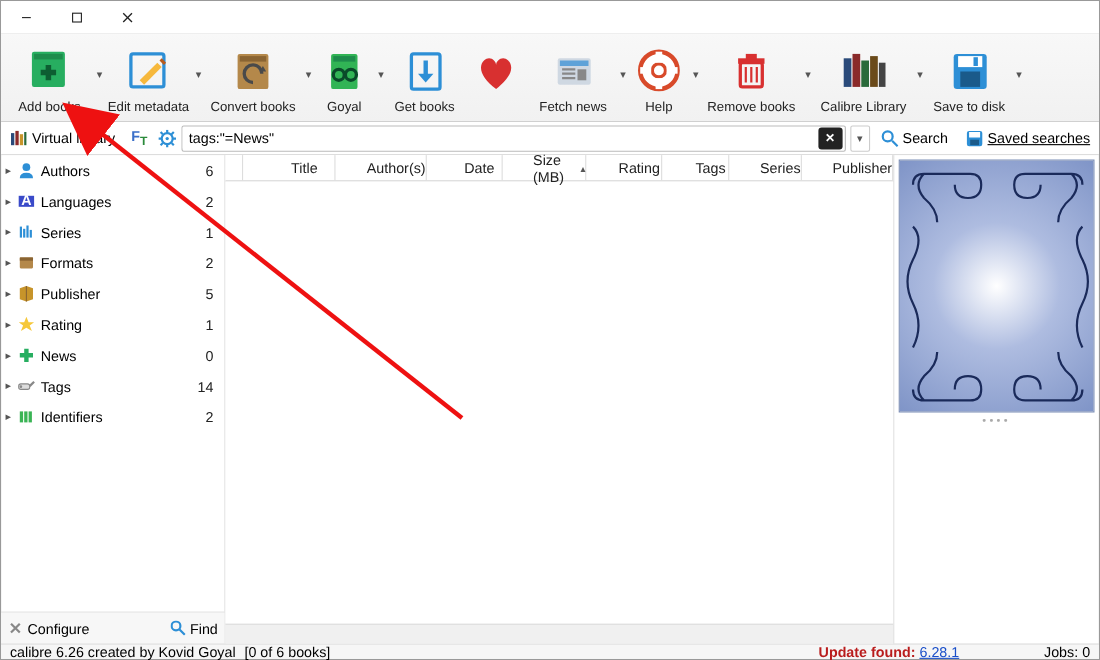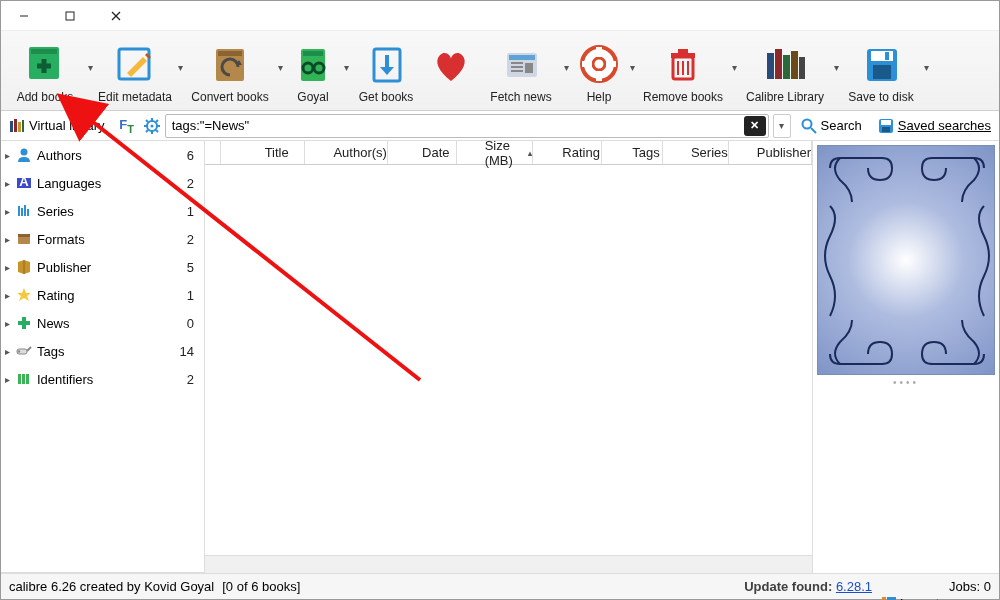"Configure" div.sidebar-foot { html: none -> <div> <div> <span> <svg> <line></line> <line></line> </svg> </span> <span>Configure</span> </div> <div> <span> <svg> <circle></circle> <line></line> </svg> </span> <span>Find</span> </div> </div> }
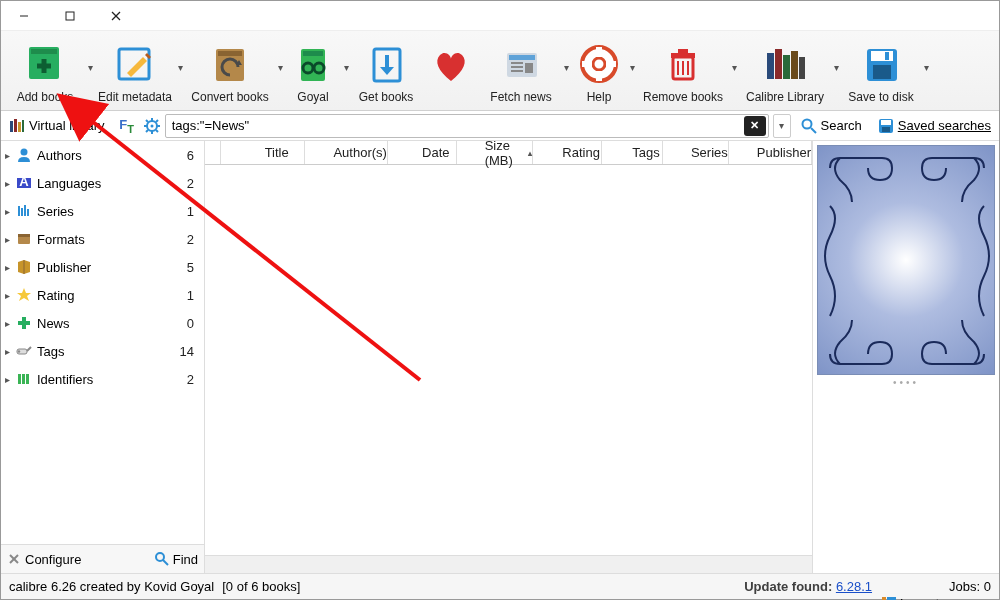"calibre 6.26 created by Kovid" .statusbar { height: 26px -> 14px }
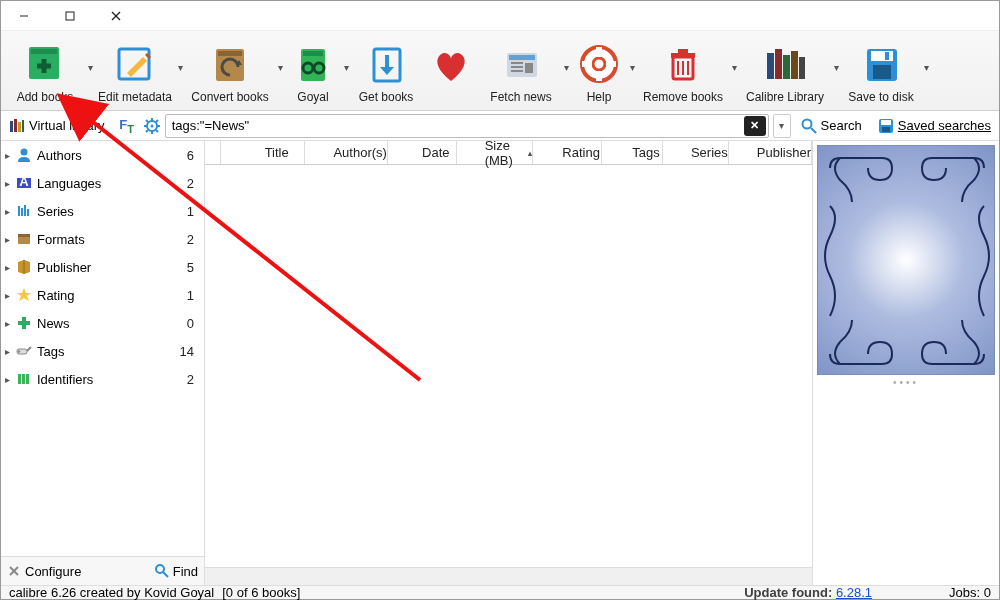"Update found:" .update-label { color: #404040 -> #b91c1c }
